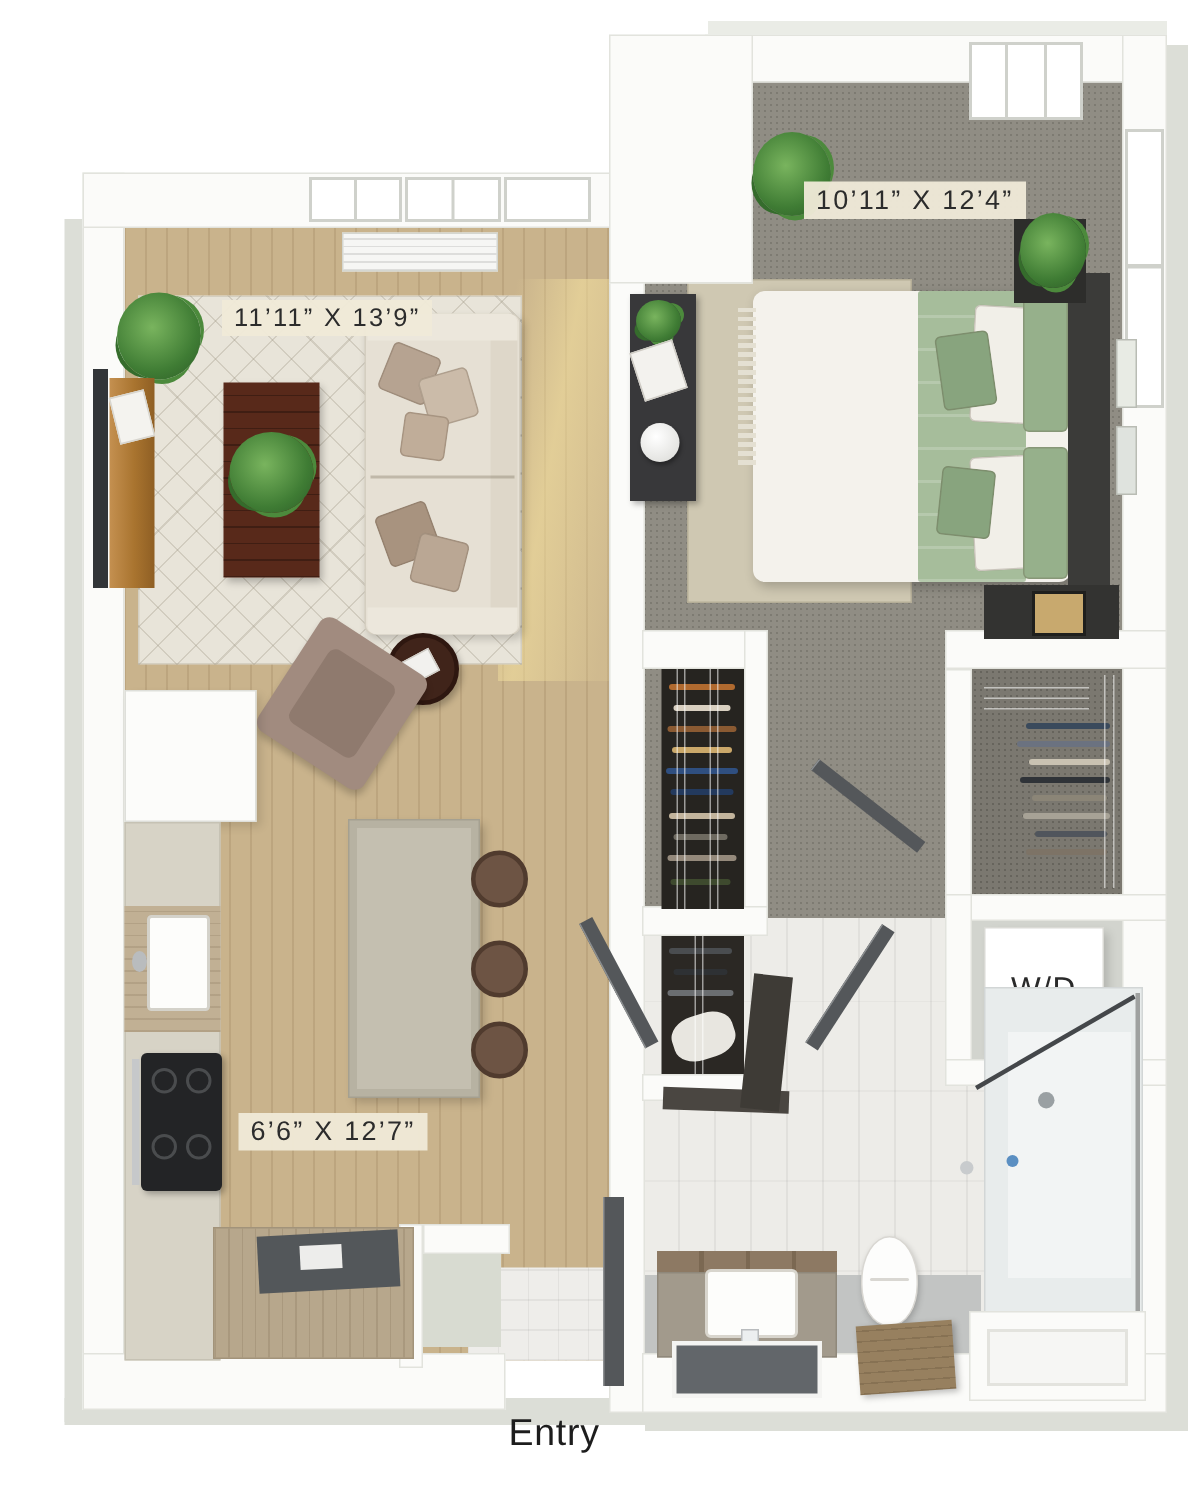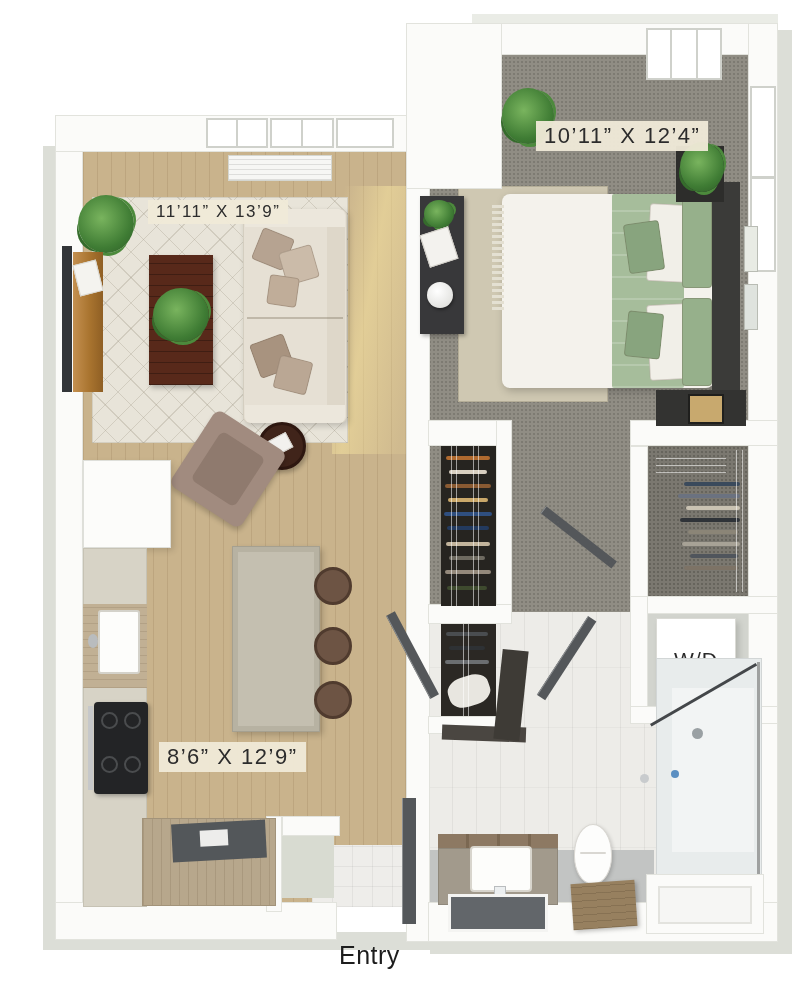"10’11” X 12’4”" .dim-label { font-size: 22px -> 18px }
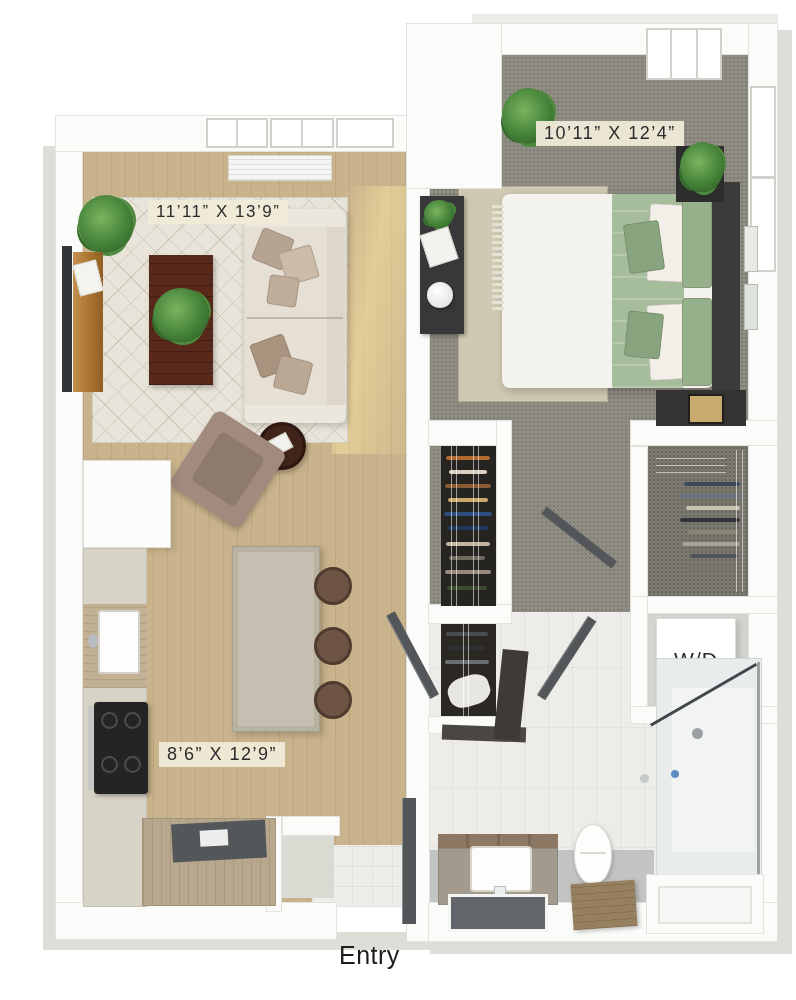"8’6” X 12’9”" span { text: 8’6” X 12’9 -> 6’6” X 12’7 }
